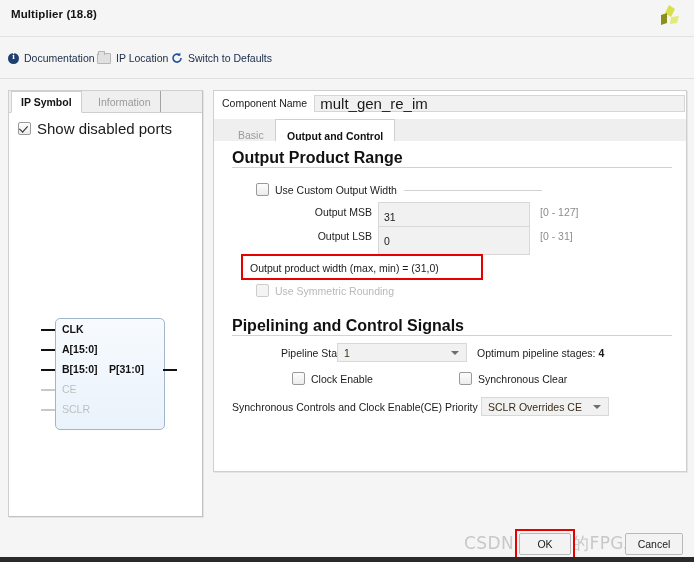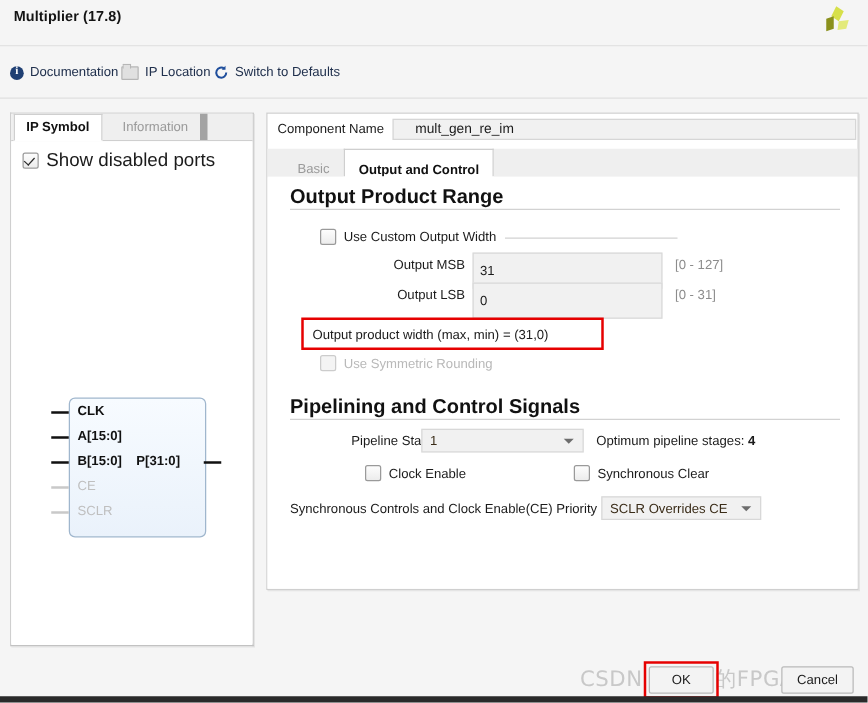"Multiplier (17.8)" div.title-text { text: 17.8 -> 18.8 }
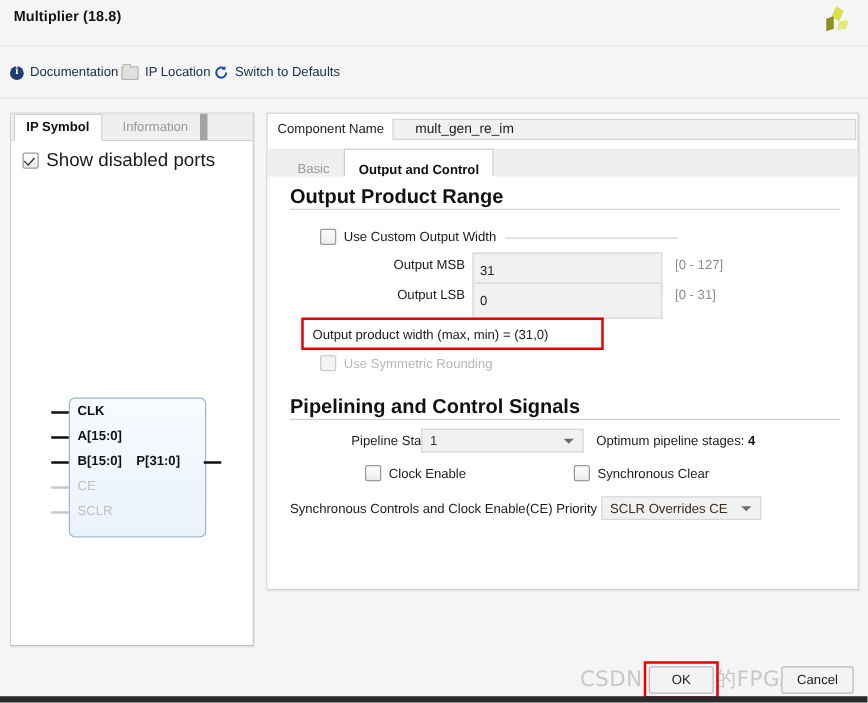"Information" .lp-tab.inactive { border-right: 6px solid #a3a3a3 -> 1px solid #a3a3a3 }
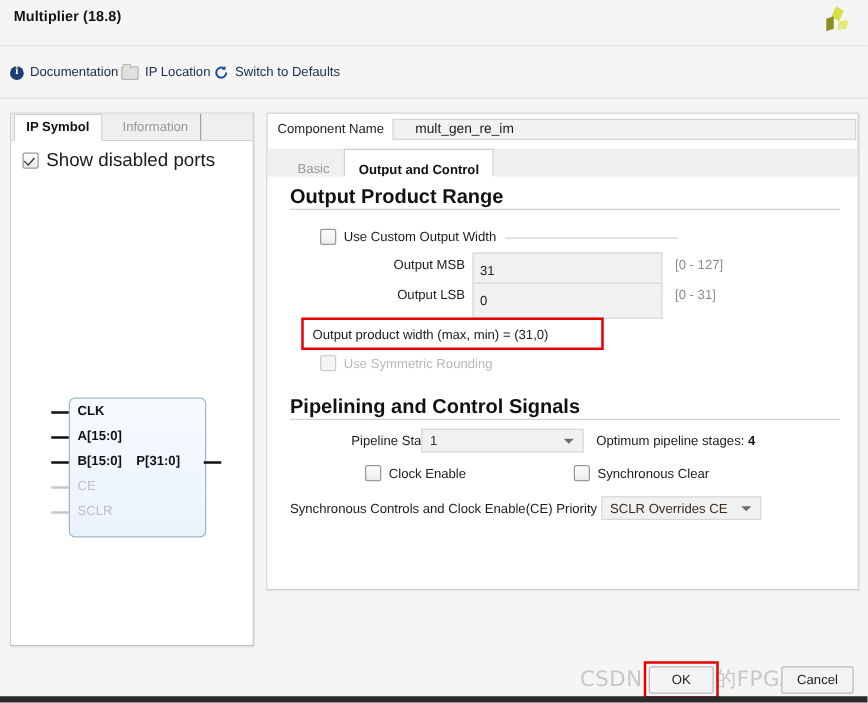"mult_gen_re_im" .comp-input { font-size: 11px -> 15px; padding-left: 17px -> 5px }
